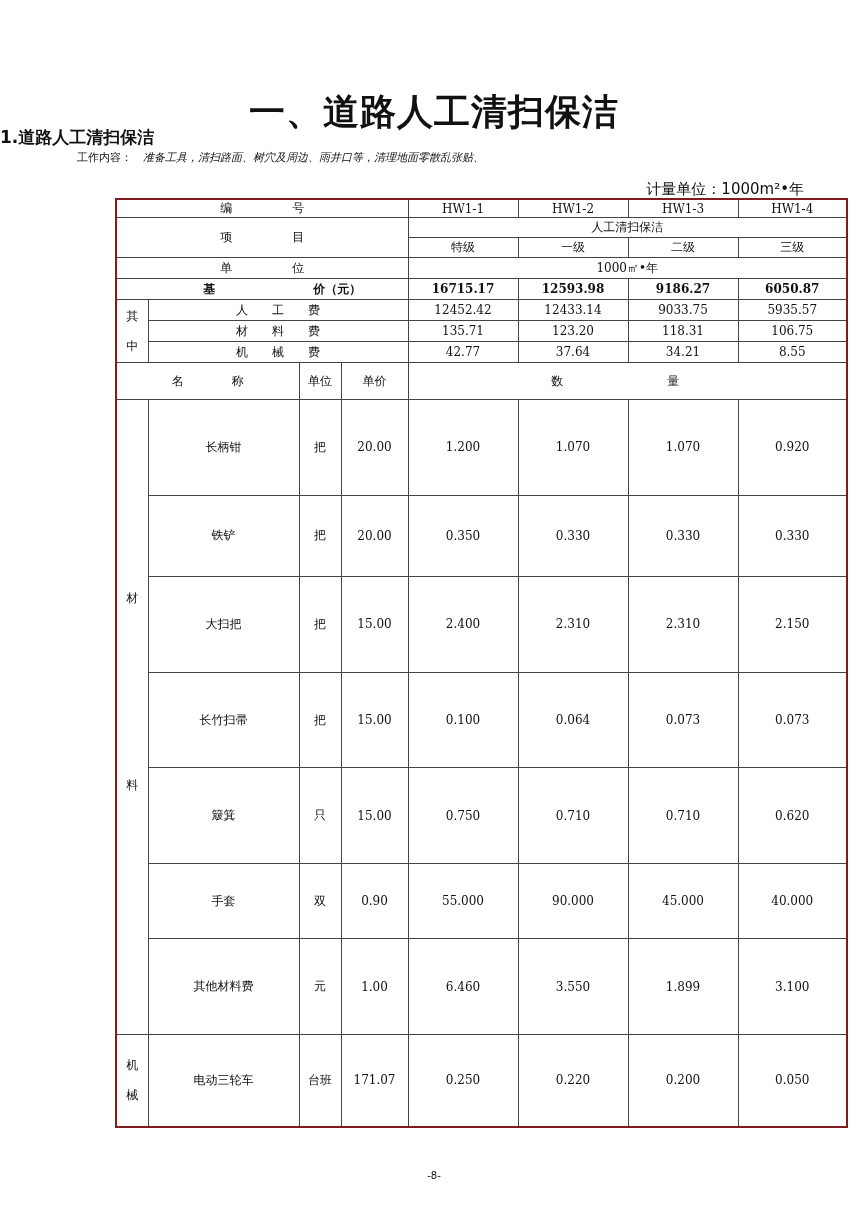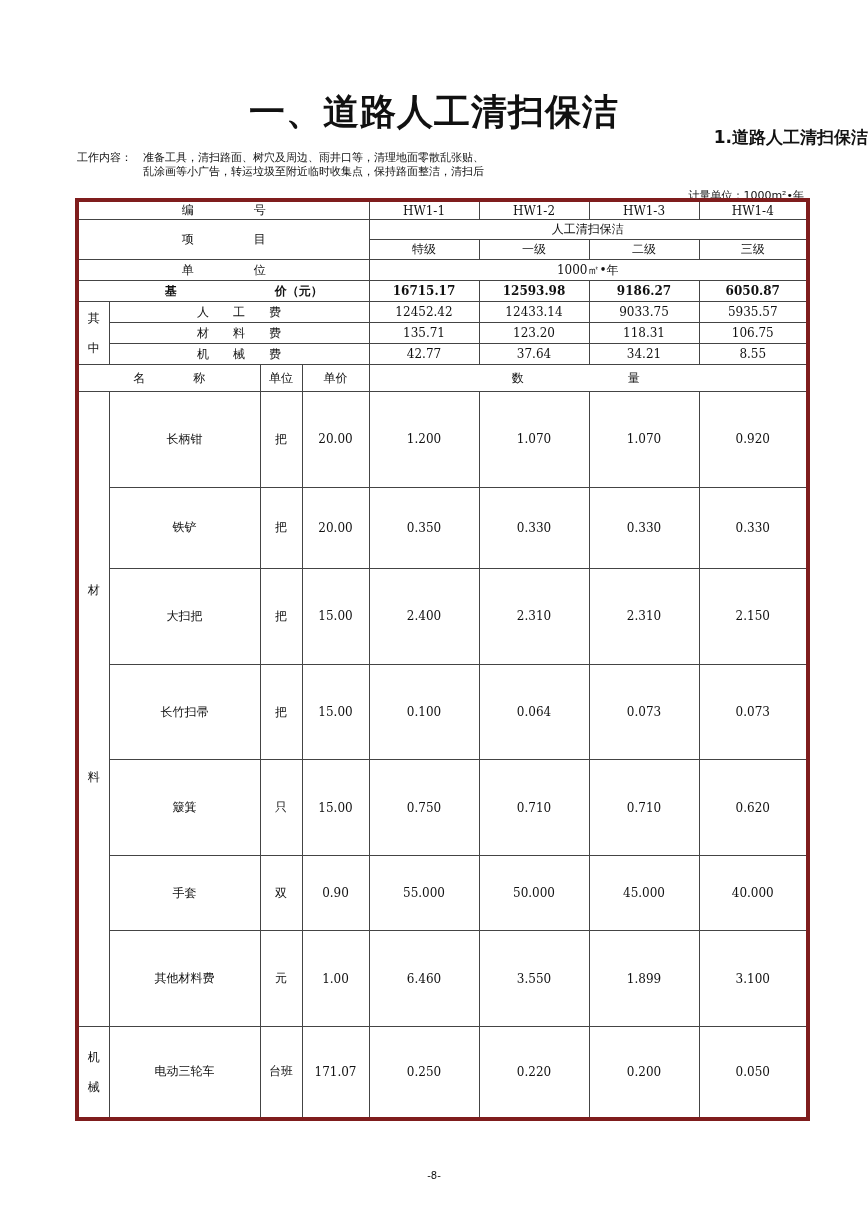"1.道路人工清扫保洁" .subtitle { text-align: right -> left }
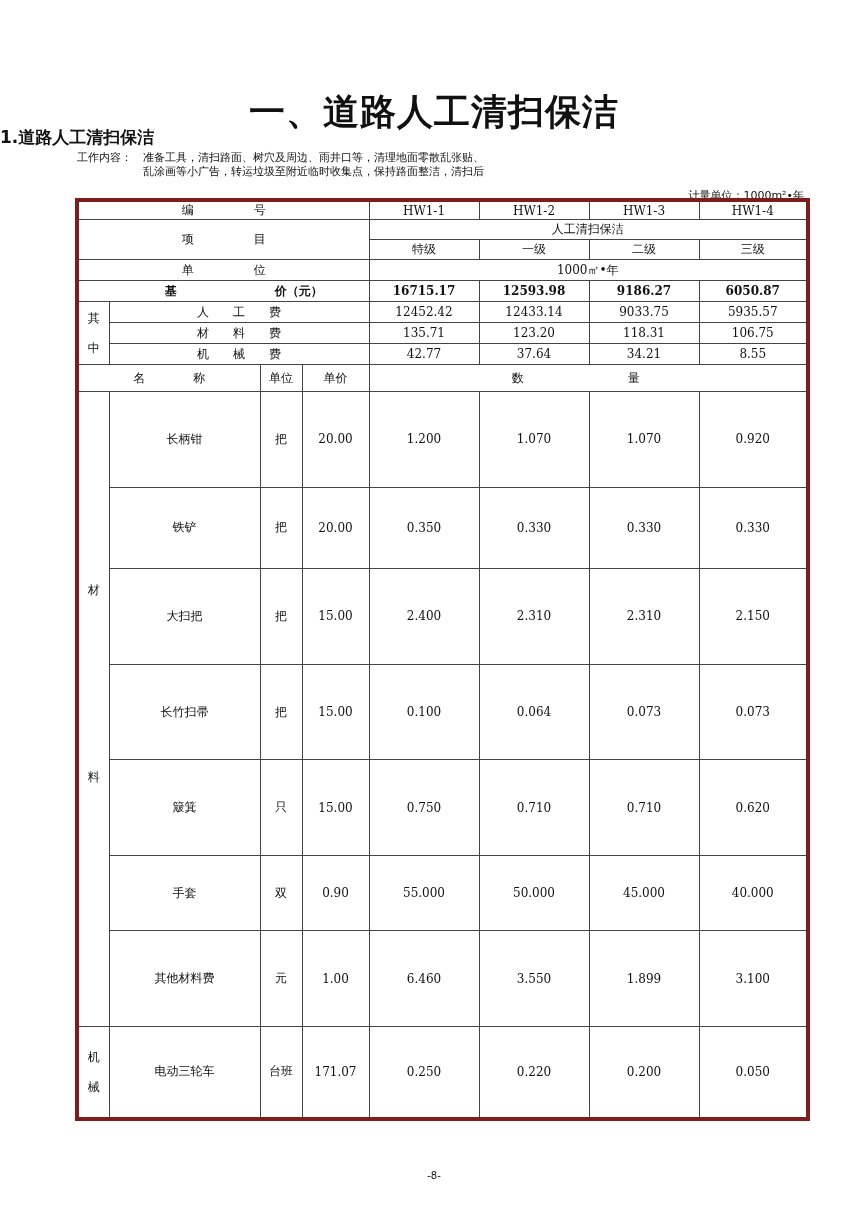"准备工具，清扫路面、树穴及周边、雨井口等，清理地面零散乱张贴、" .work .txt { font-style: none -> italic }
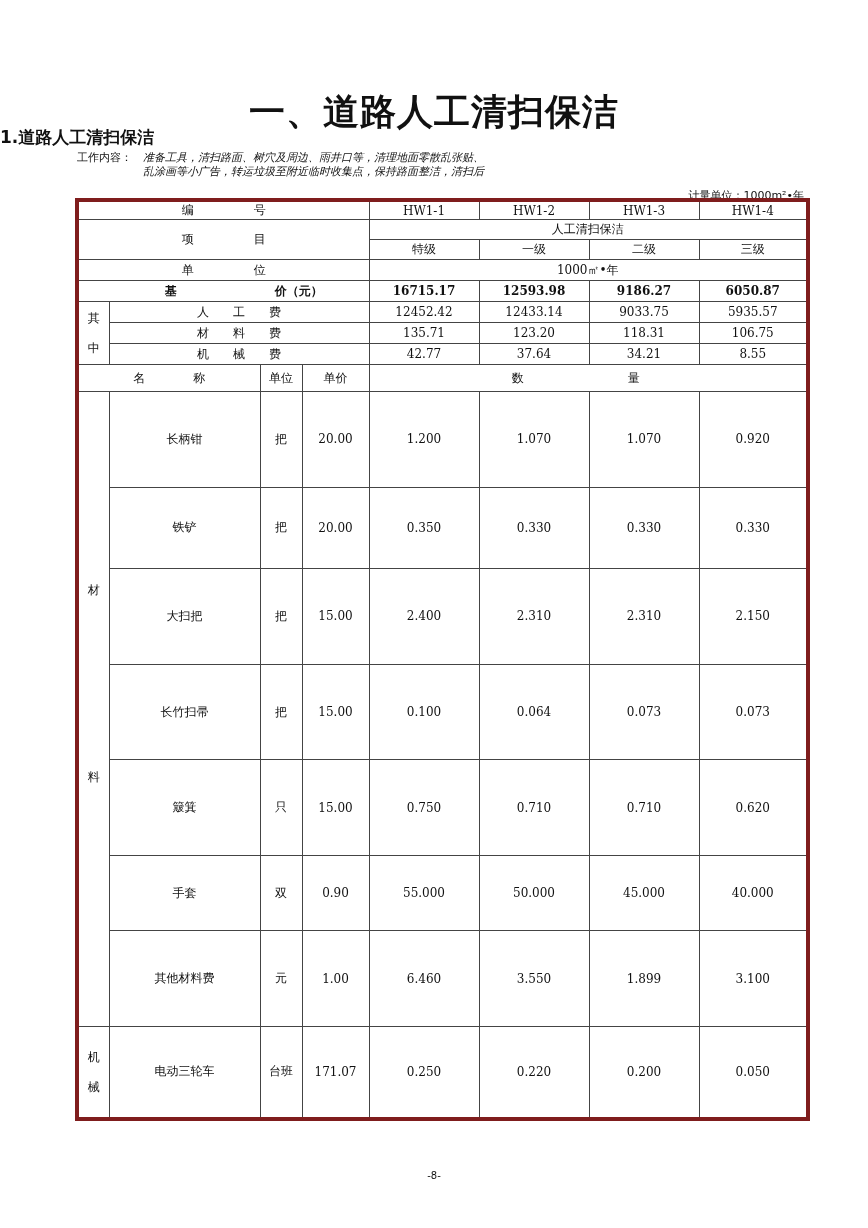"乱涂画等小广告，转运垃圾至附近临时收集点，保持路面整洁，清扫后" div { html: <div>乱涂画等小广告，转运垃圾至附近临时收集点，保持路面整洁，清扫后</div> -> none }
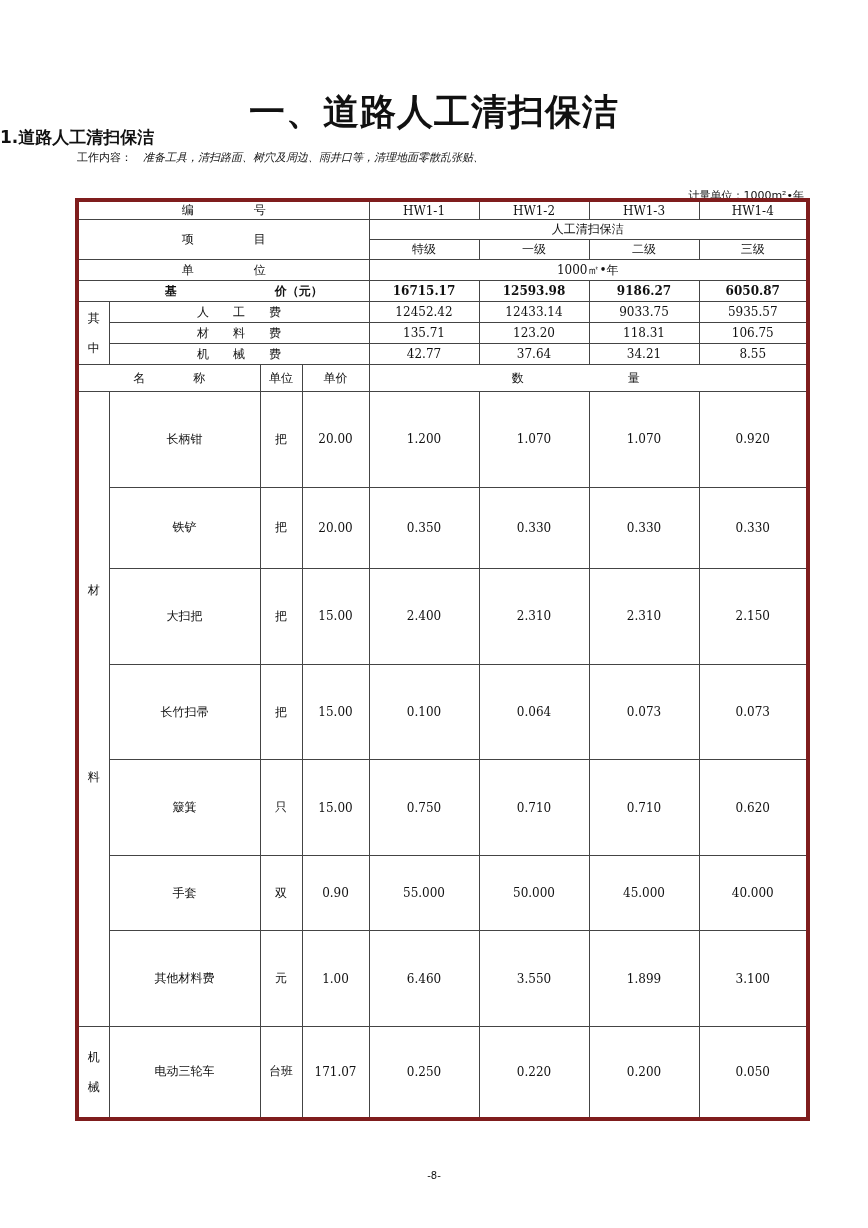"计量单位：1000m²•年" .unit-label { font-size: 11px -> 15px; top: 188px -> 180px }
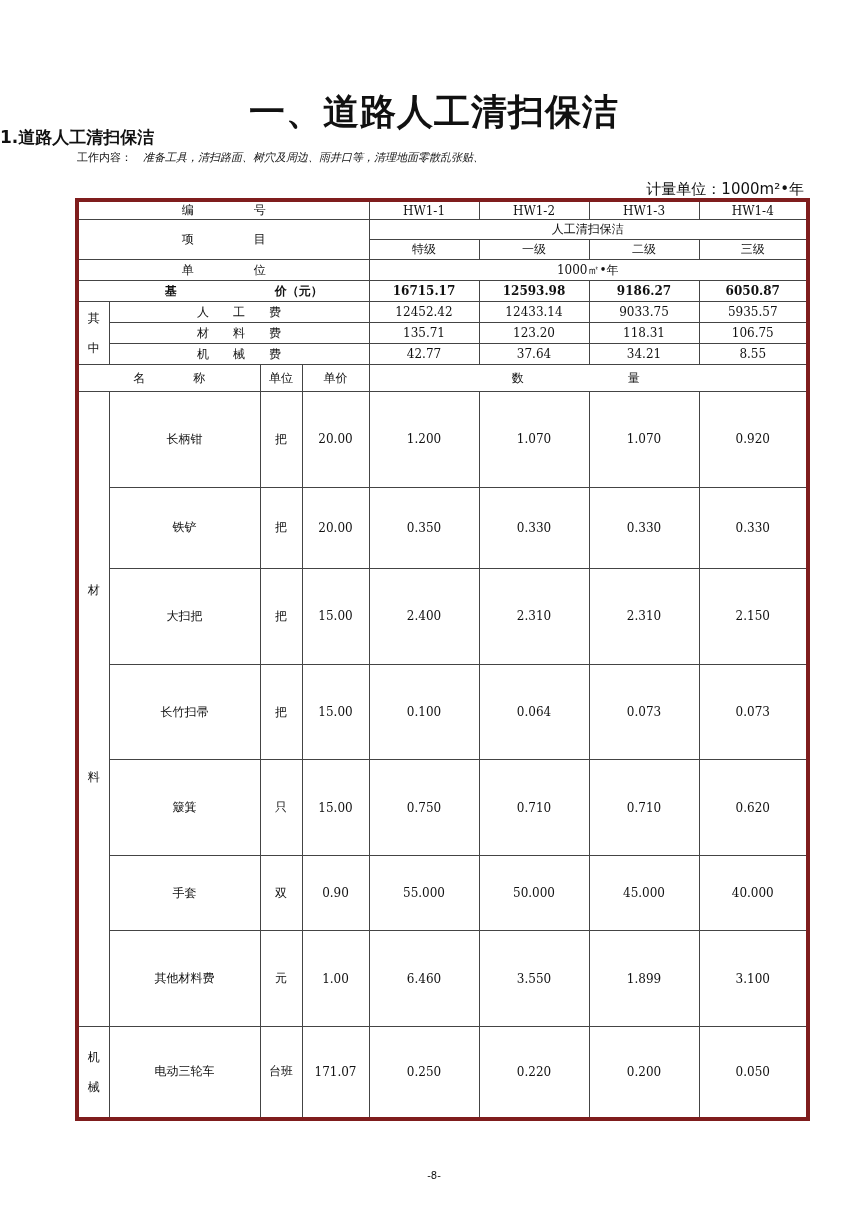"编 号" table.quota { border: 4px solid #7f1d1d -> 2px solid #7f1d1d; margin-left: none -> 40px }
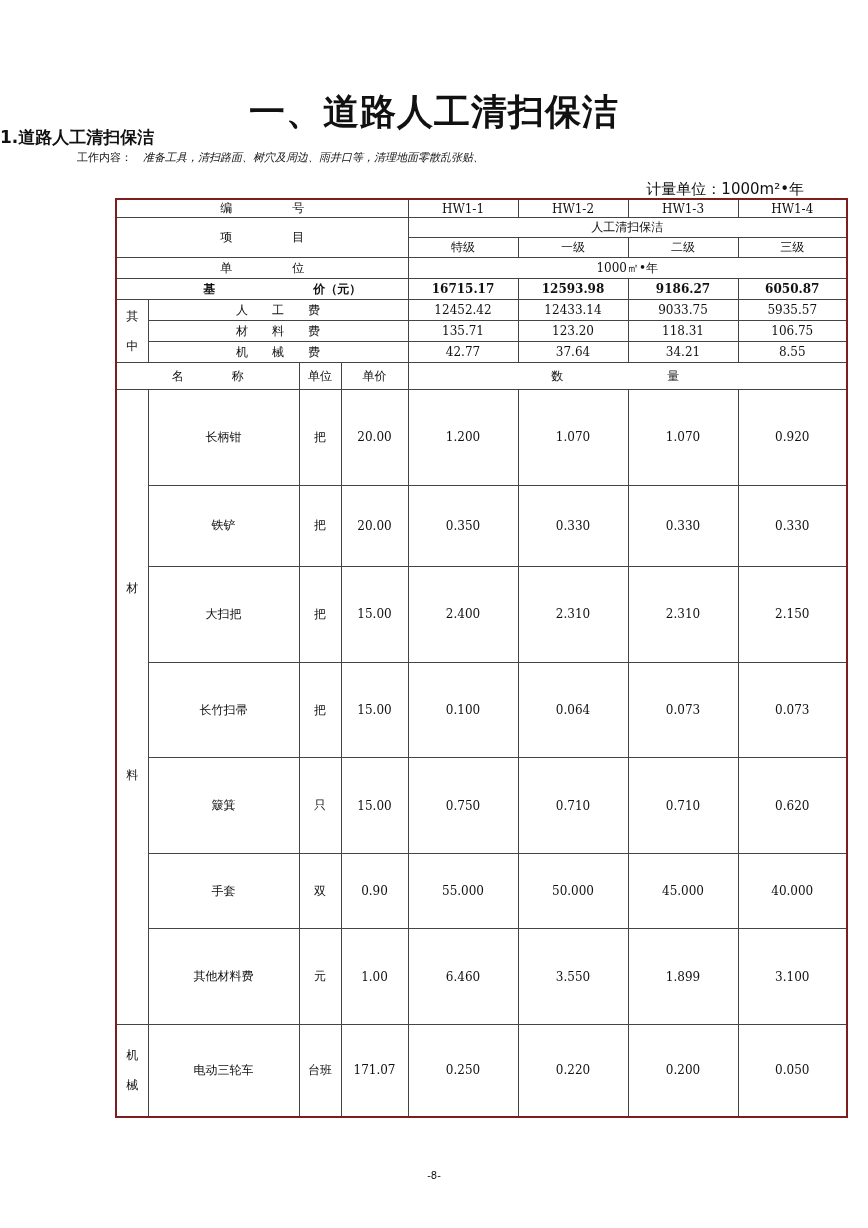"名 称" tr { height: 27px -> 37px }
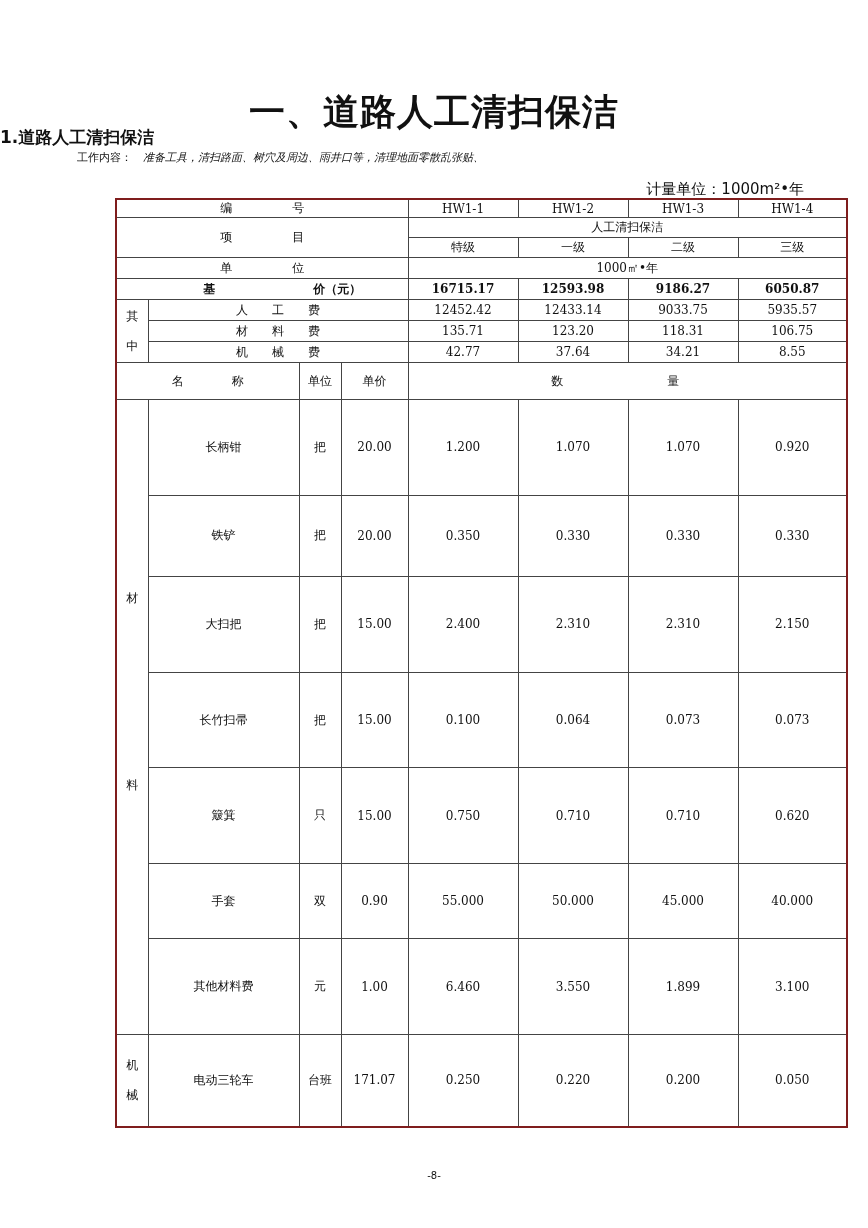"50.000" td { text: 50.000 -> 90.000 }
